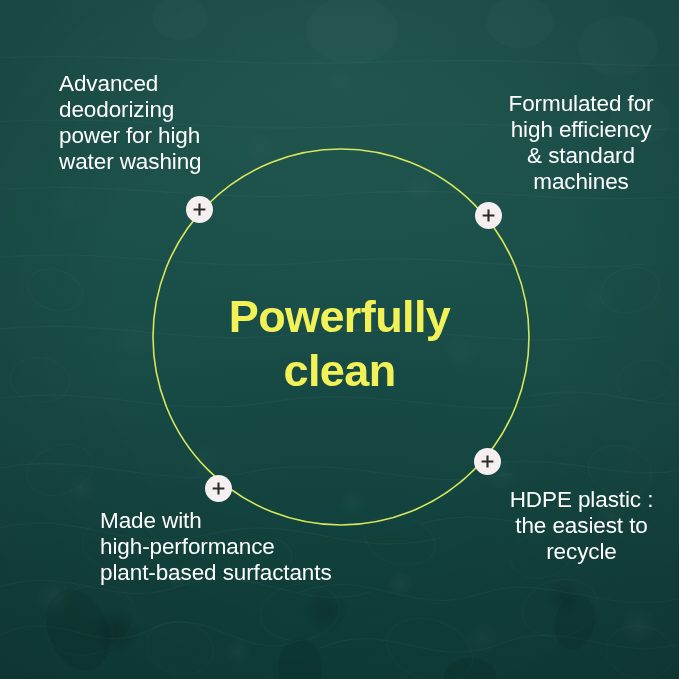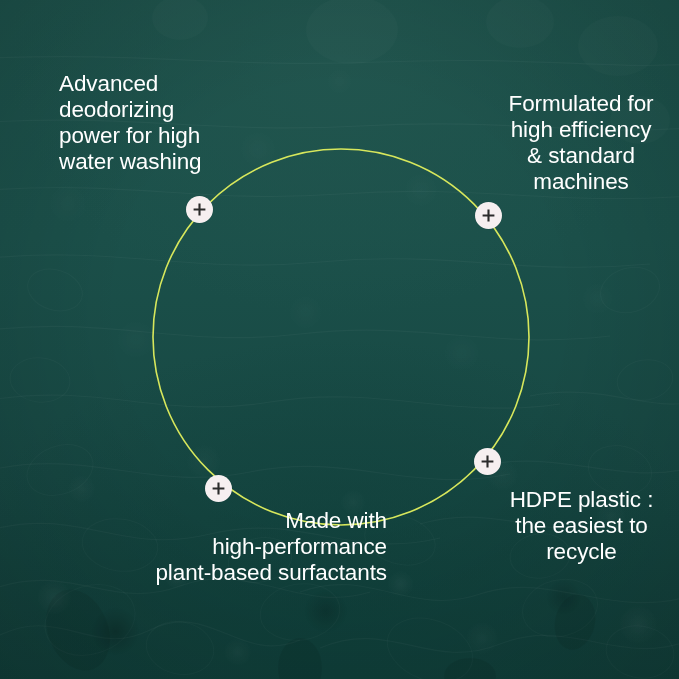"Powerfully" div.center-heading { html: none -> <div>Powerfully clean</div> }
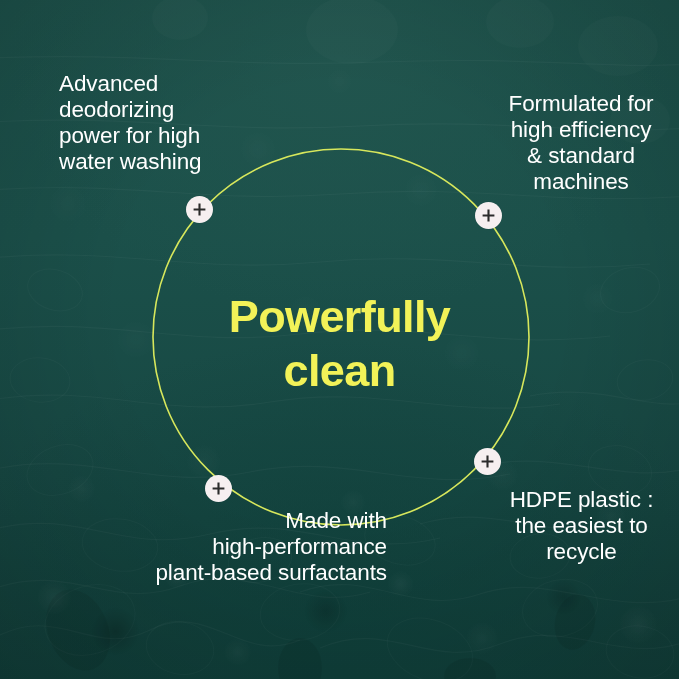"Made with" .callout.bl { left: 87px -> 100px; text-align: right -> left }
